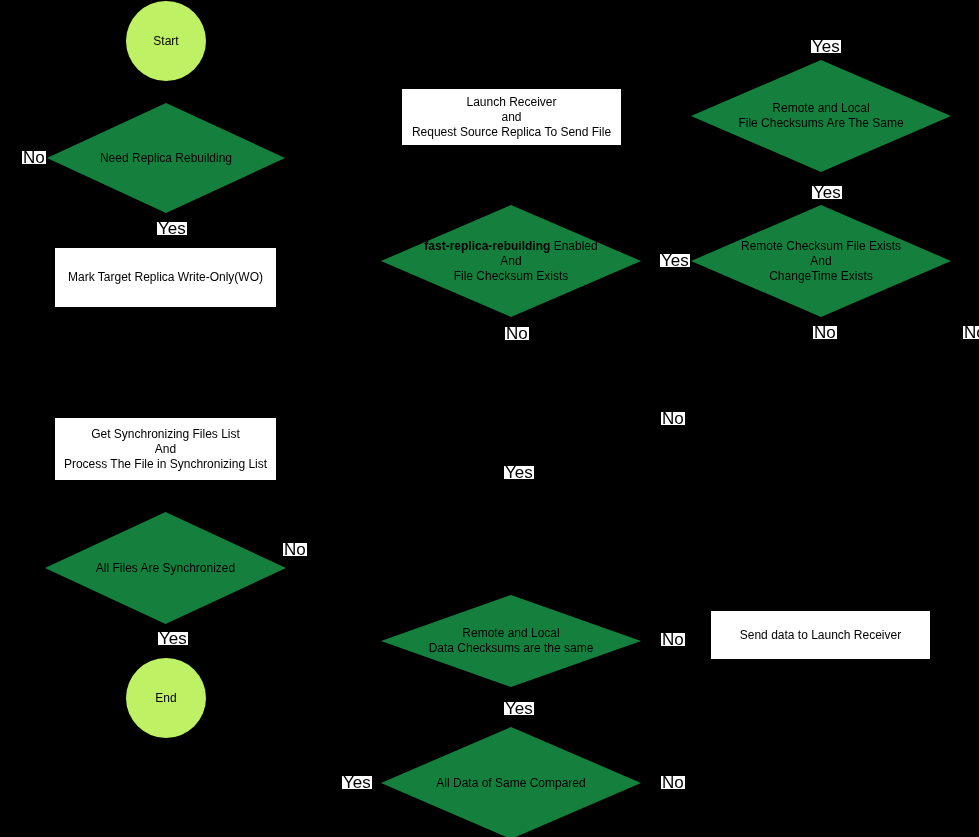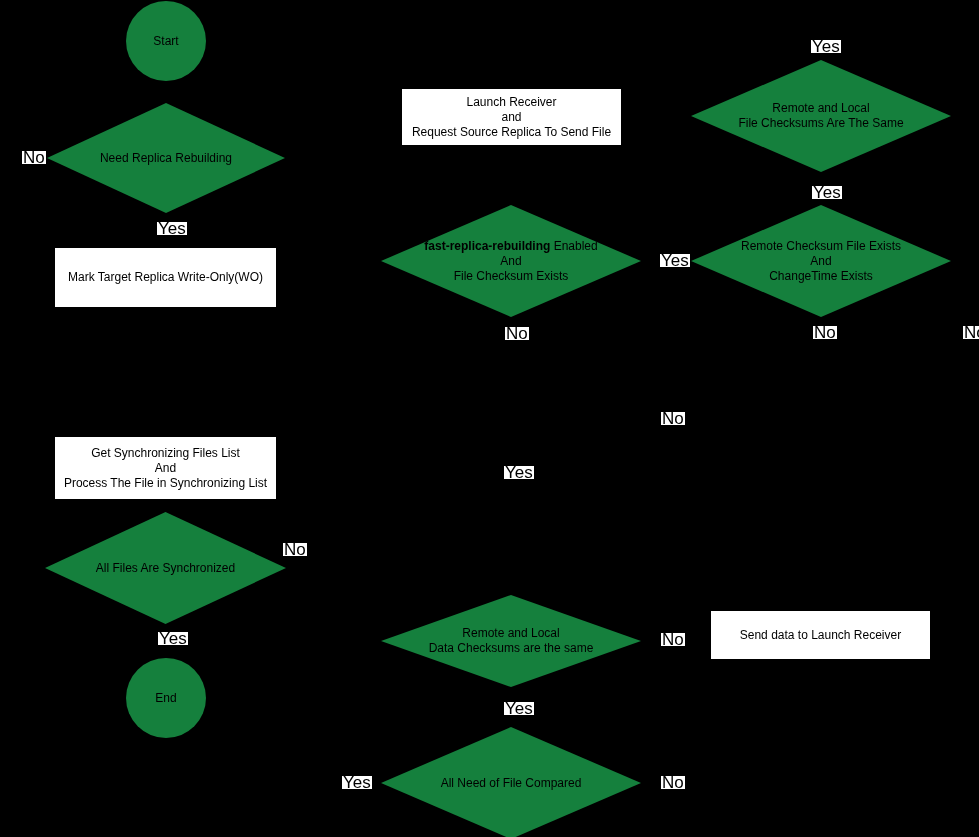"Start" .node.terminator { background: #15803d -> #bef264 }
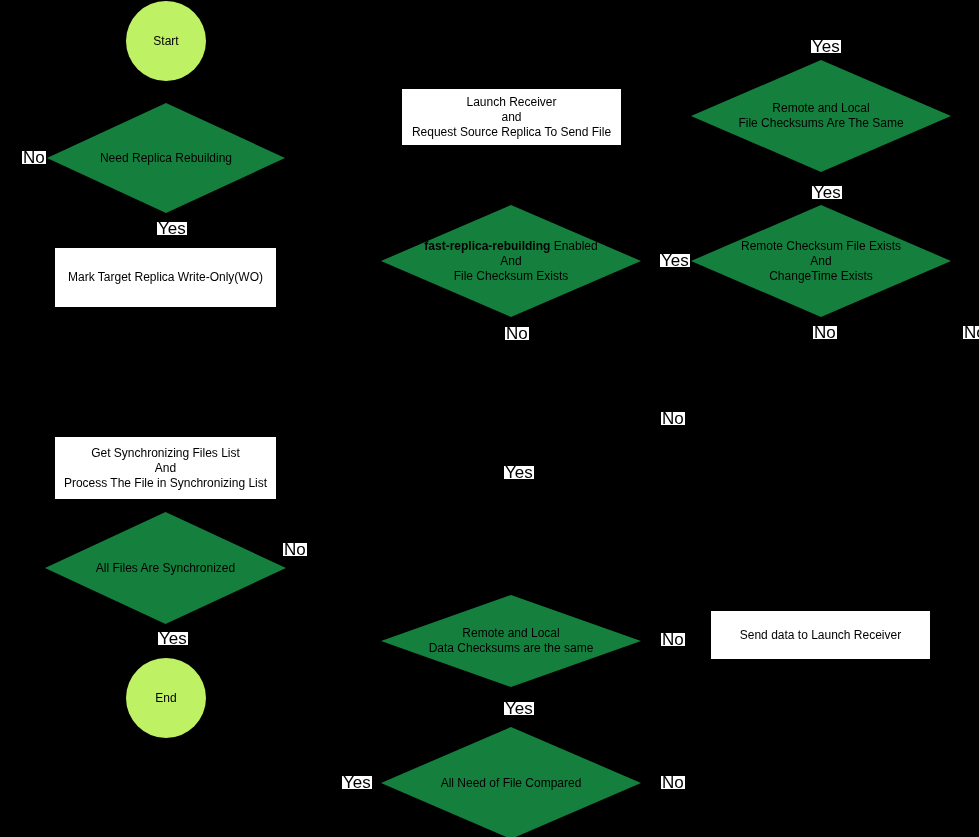"Get Synchronizing Files List" div.node { margin-top: 19px -> none }
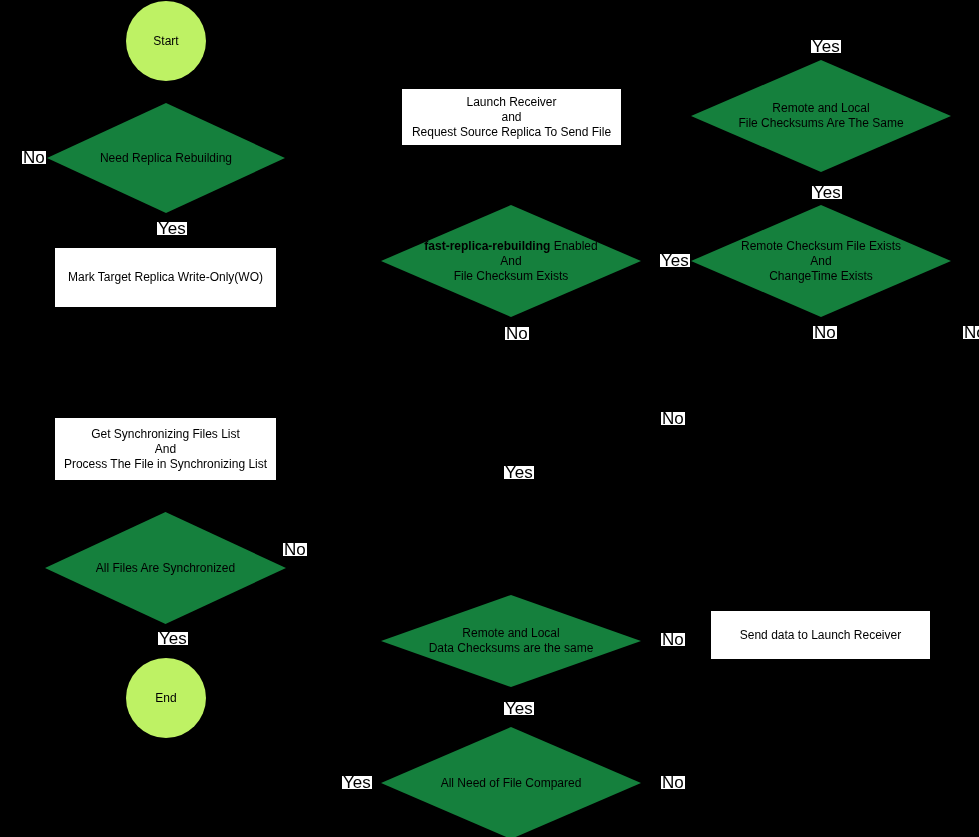"All Need of File Compared" span.label { text: Need of File -> Data of Same }
